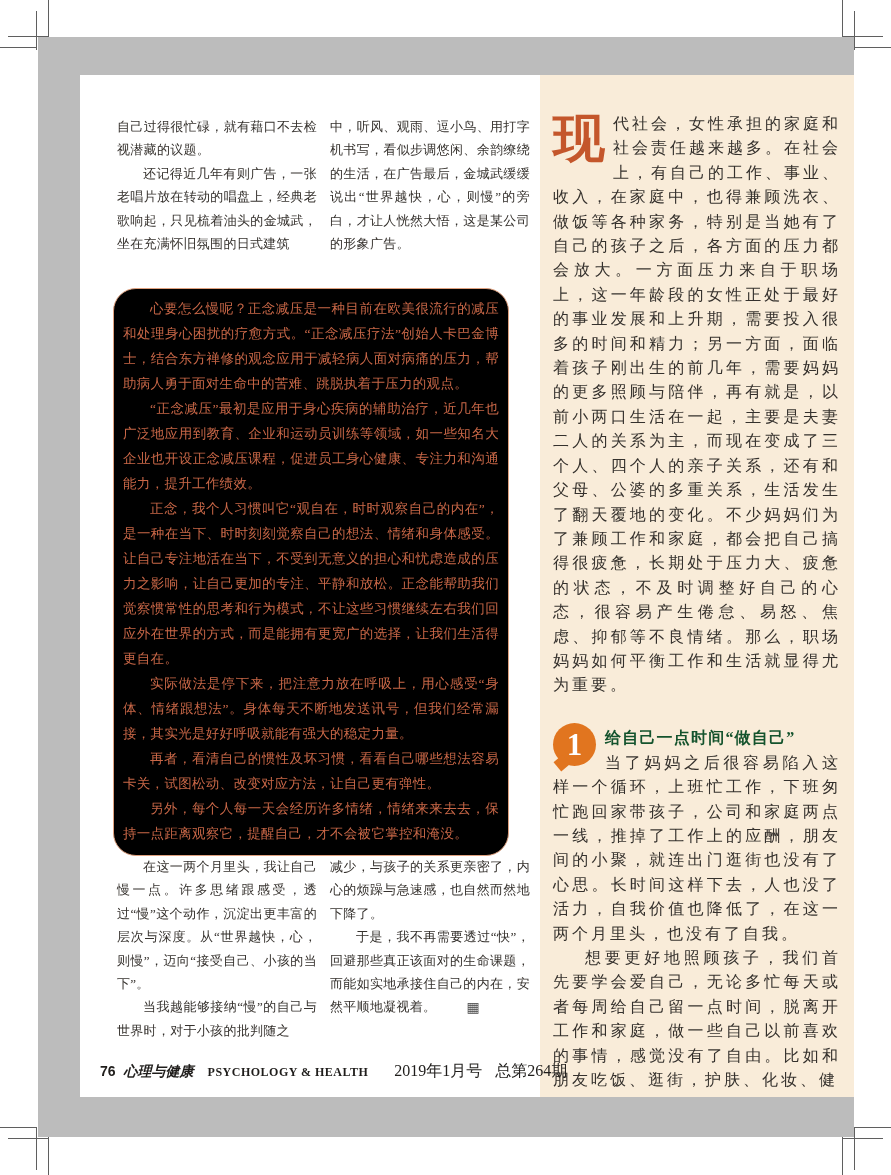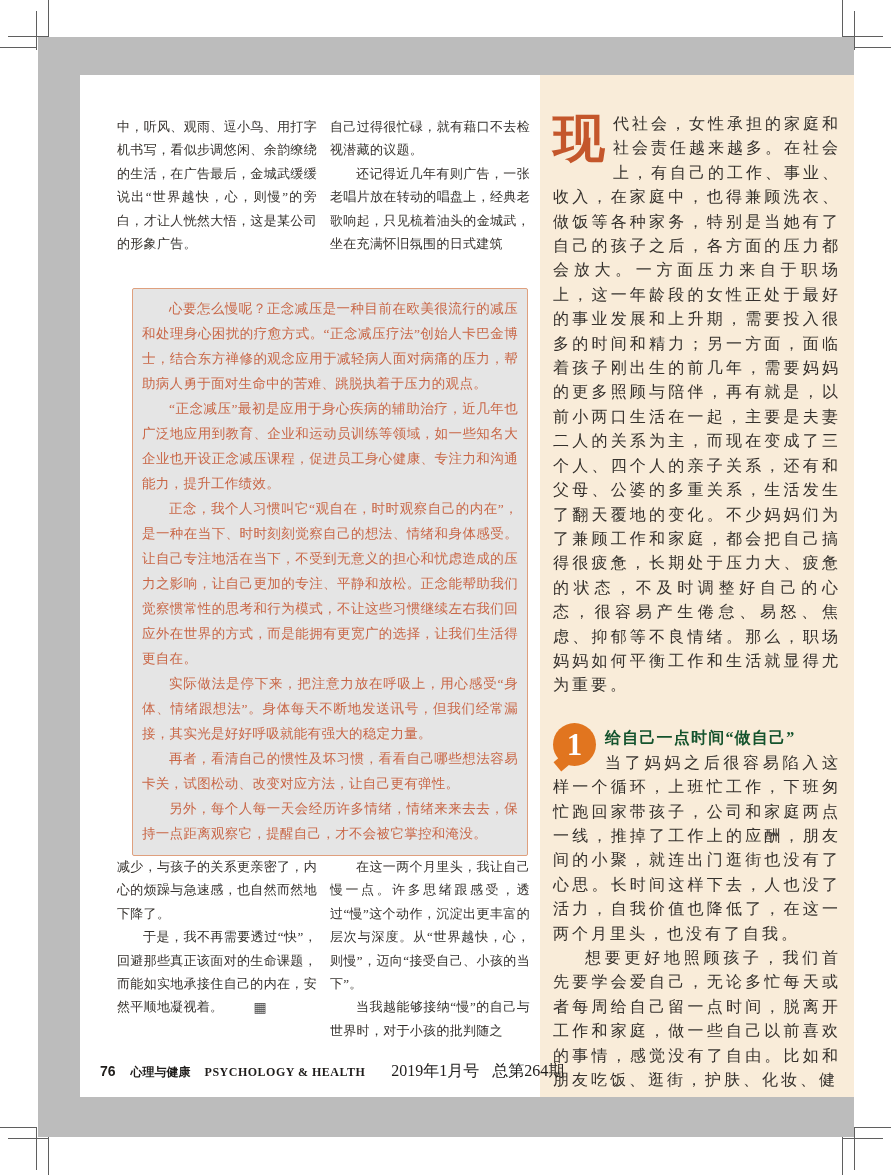"中，听风、观雨、逗小鸟、用打字机书写，看似步调悠闲、余韵缭绕的生活，在广告最后，" div.col { order: before "自己过得很忙碌，就有藉口不去检视潜藏的议题。" -> after "自己过得很忙碌，就有藉口不去检视潜藏的议题。" }
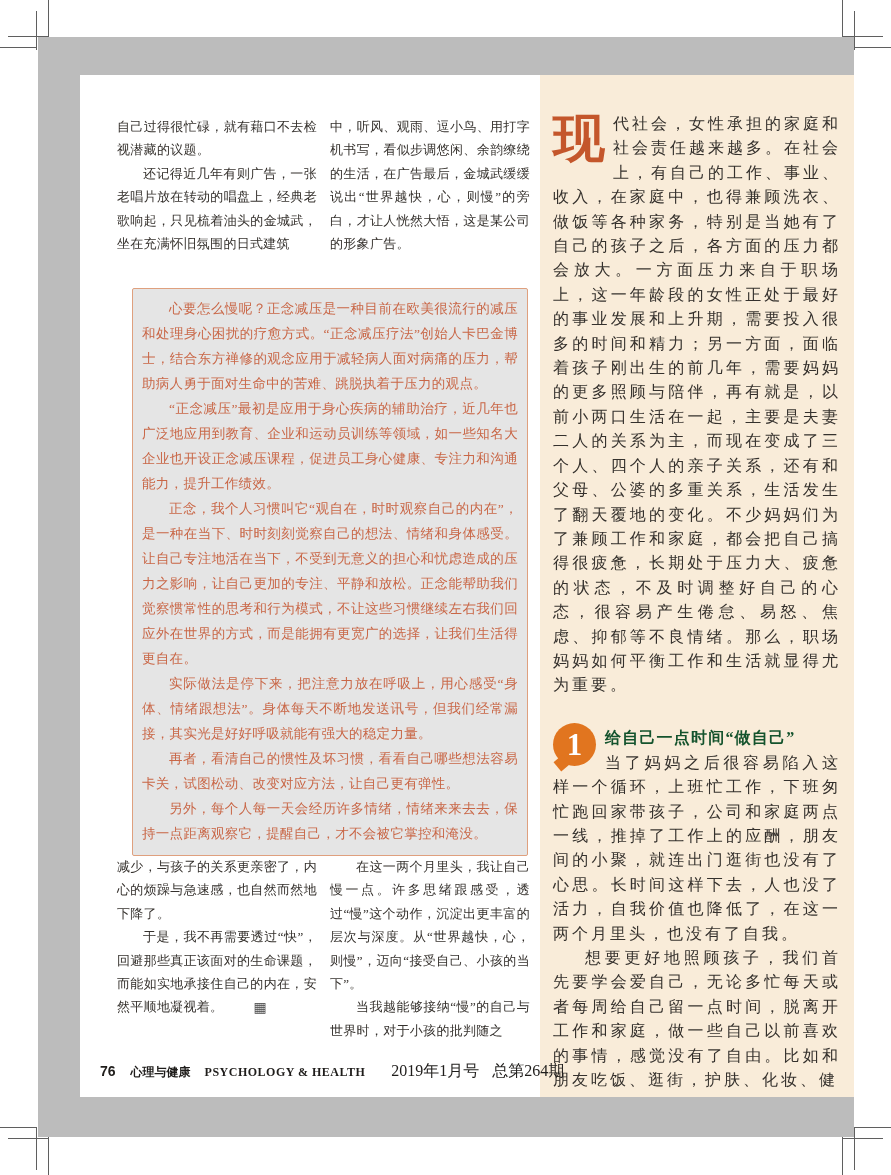"心要怎么慢呢？正念减压是一种目前在欧美很流行的减压和处理身心困扰的疗愈方式。“正" .mind-box { background: #e5e5e5 -> #000000; border-radius: 2px -> 23px; left: 52px -> 33px }
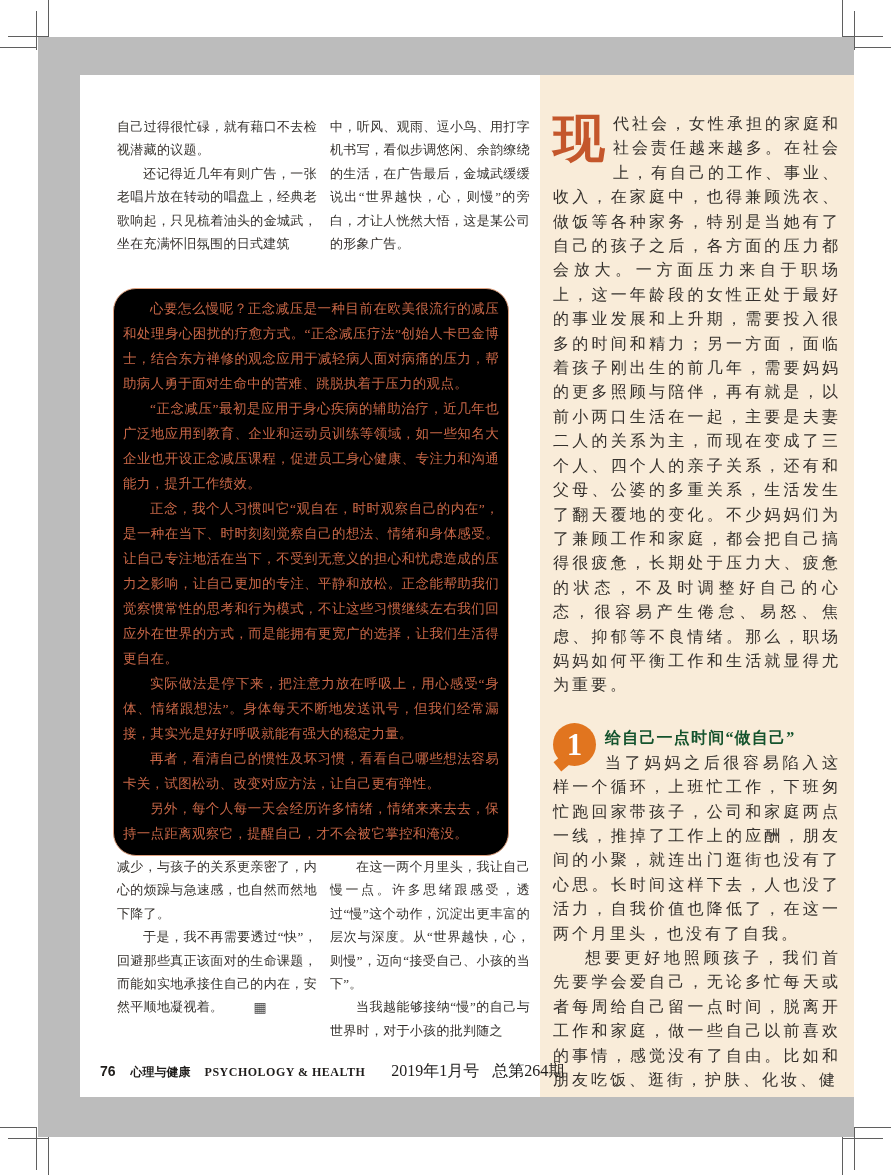"减少，与孩子的关系更亲密了，内心的烦躁与急速感，也自然而然地下降了。" div.col { order: before "在这一两个月里头，我让自己慢一点。许多思绪跟感受，透过“慢”这个动作，沉淀出更丰" -> after "在这一两个月里头，我让自己慢一点。许多思绪跟感受，透过“慢”这个动作，沉淀出更丰" }
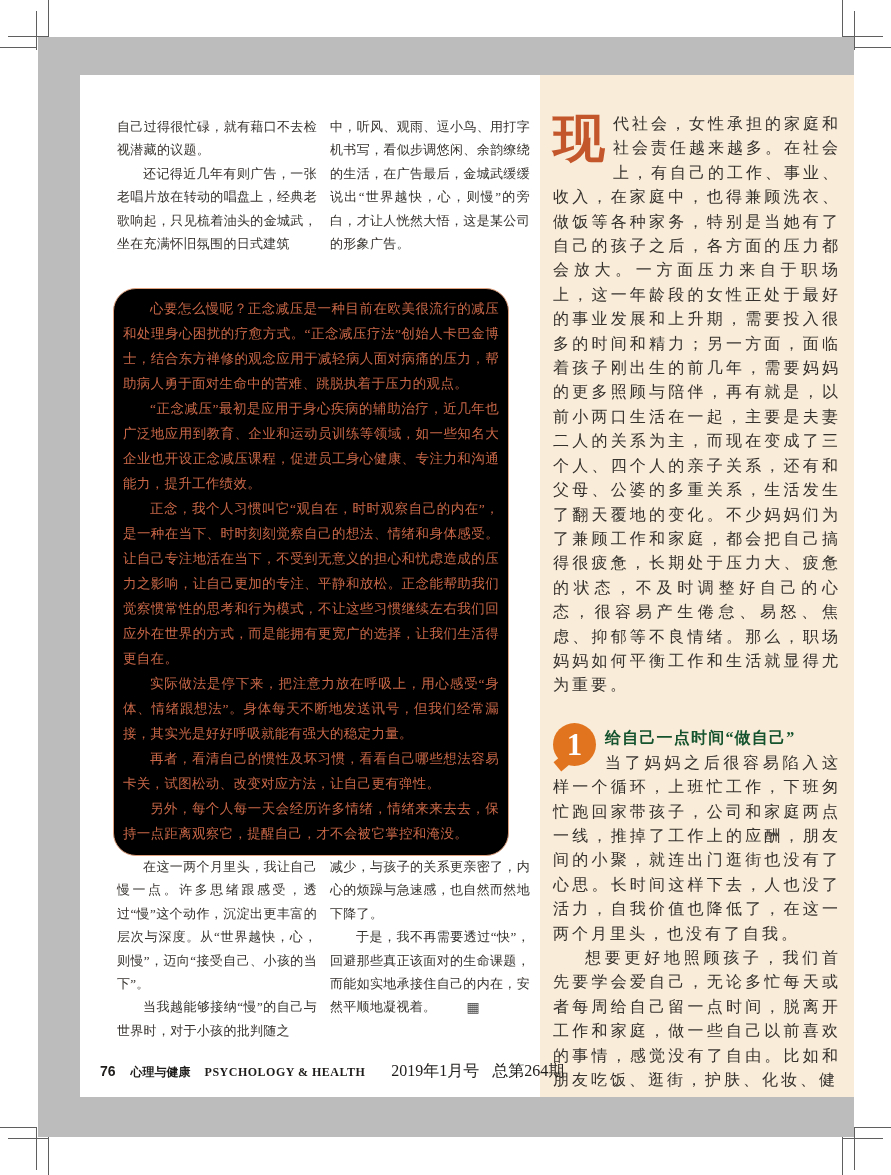"心理与健康" .footer .mag-cn { font-size: 12px -> 14px; font-style: none -> italic; margin-left: 15px -> 8px }
